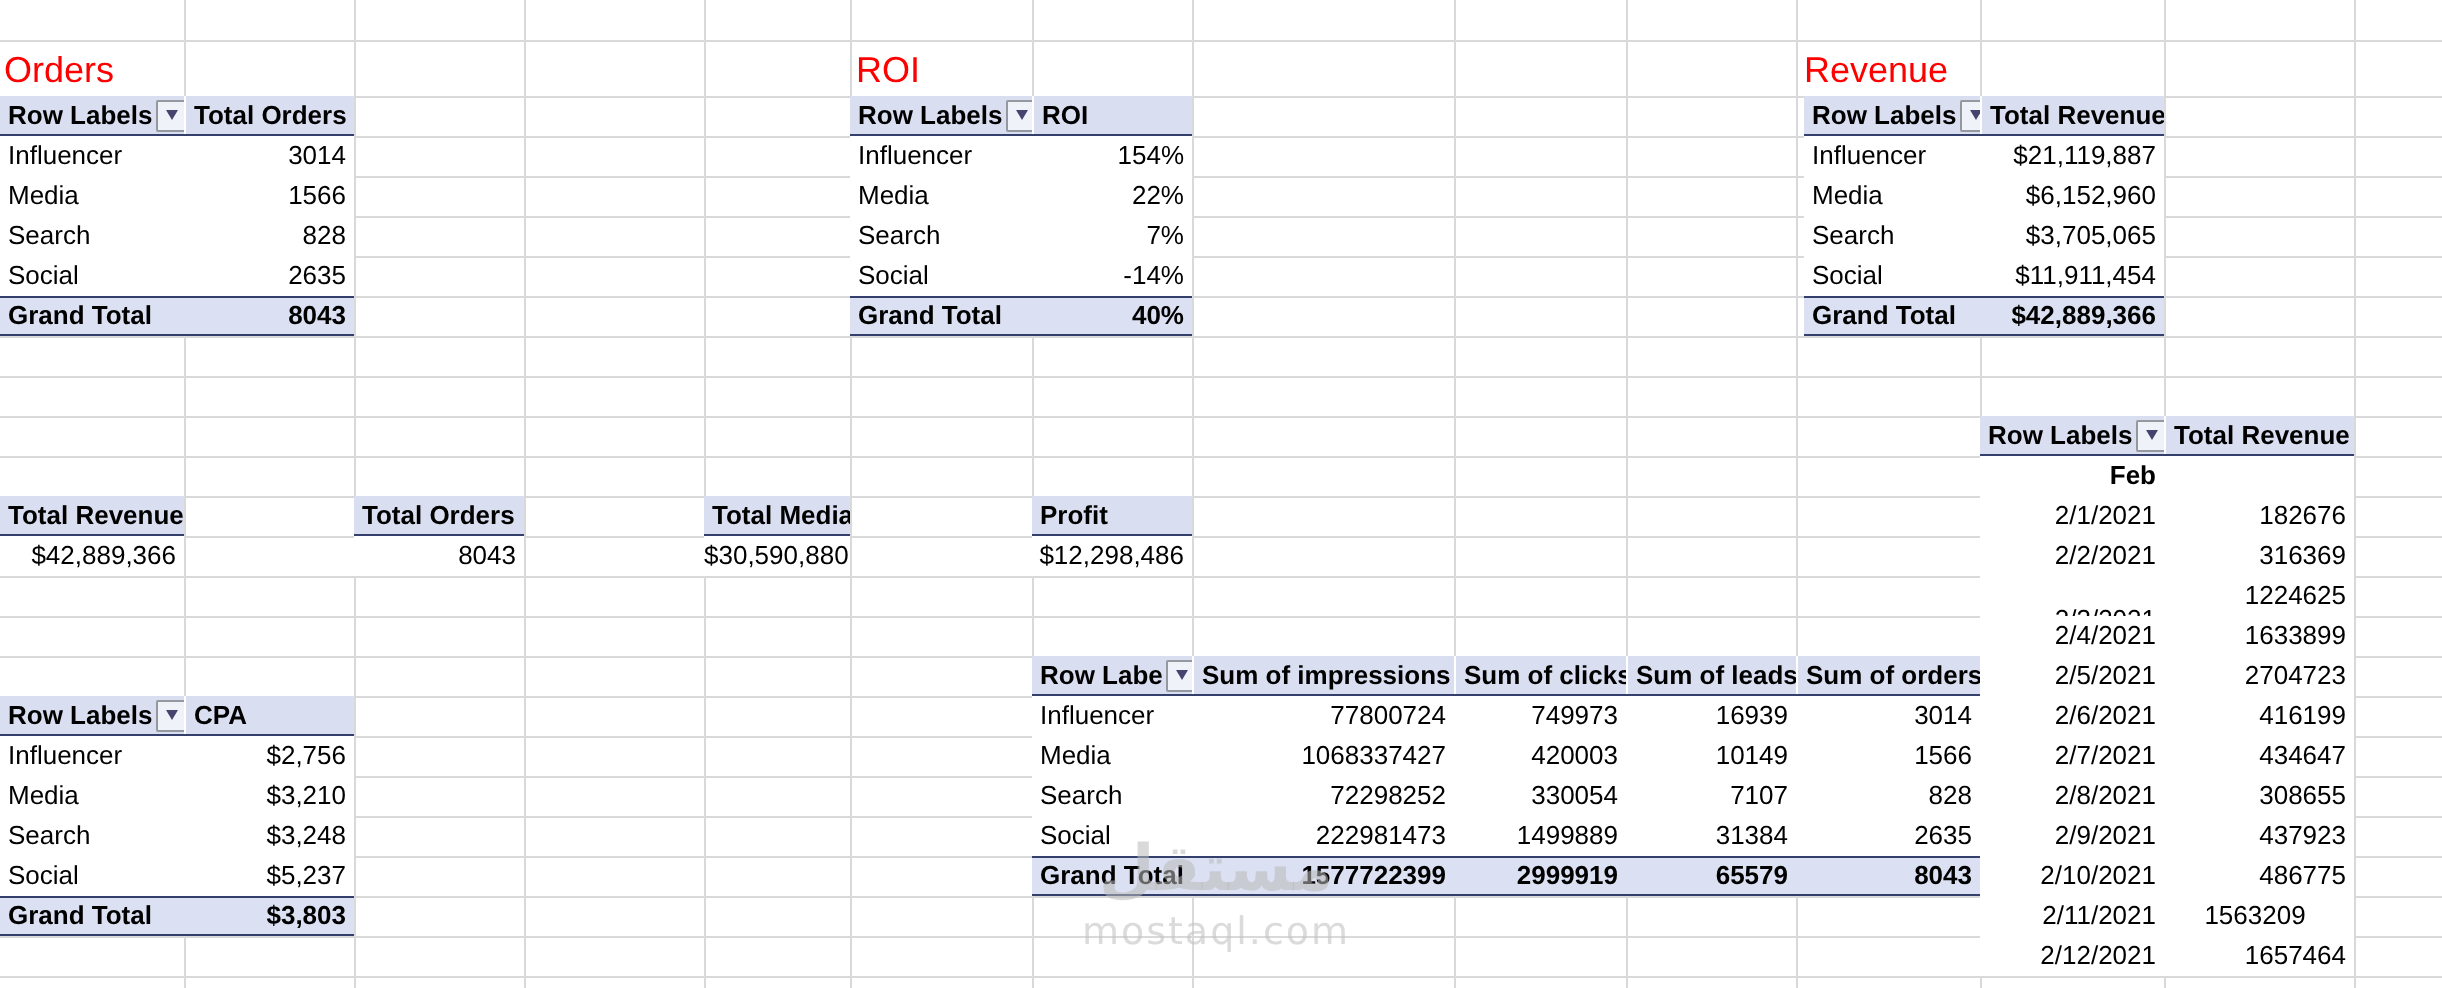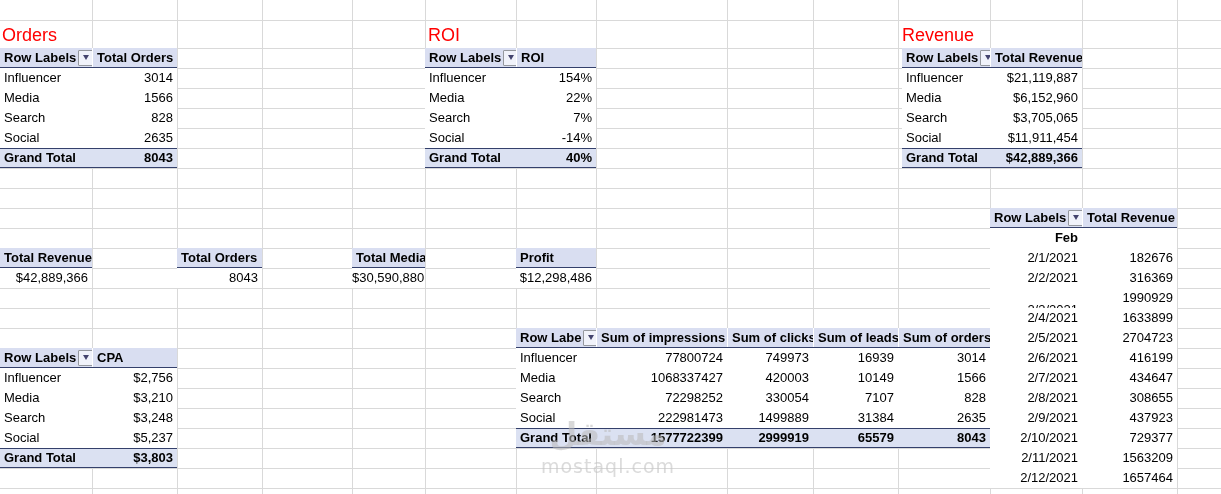"1990929" span { text: 1990929 -> 1224625 }
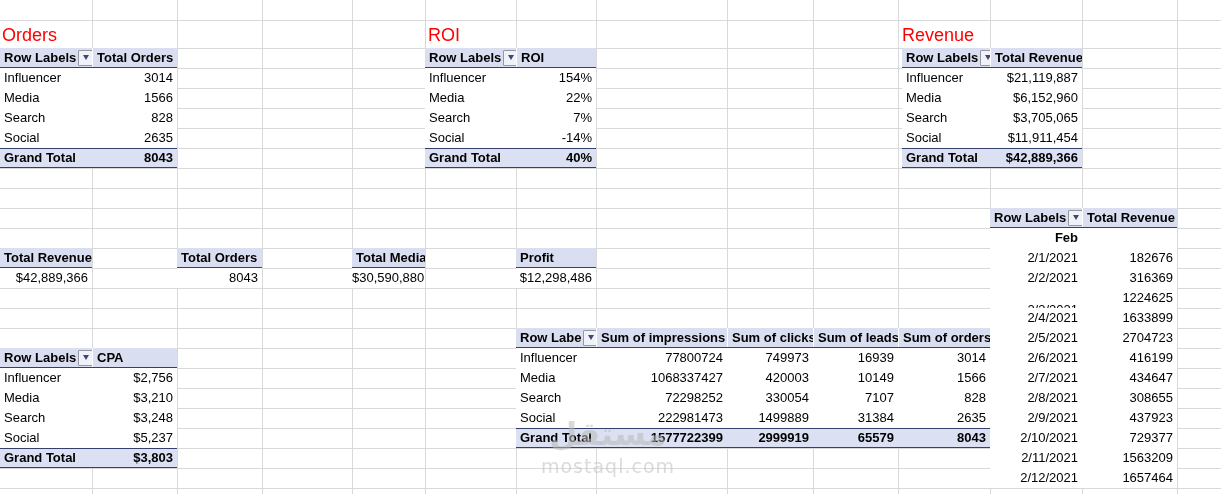"729377" span { text: 729377 -> 486775 }
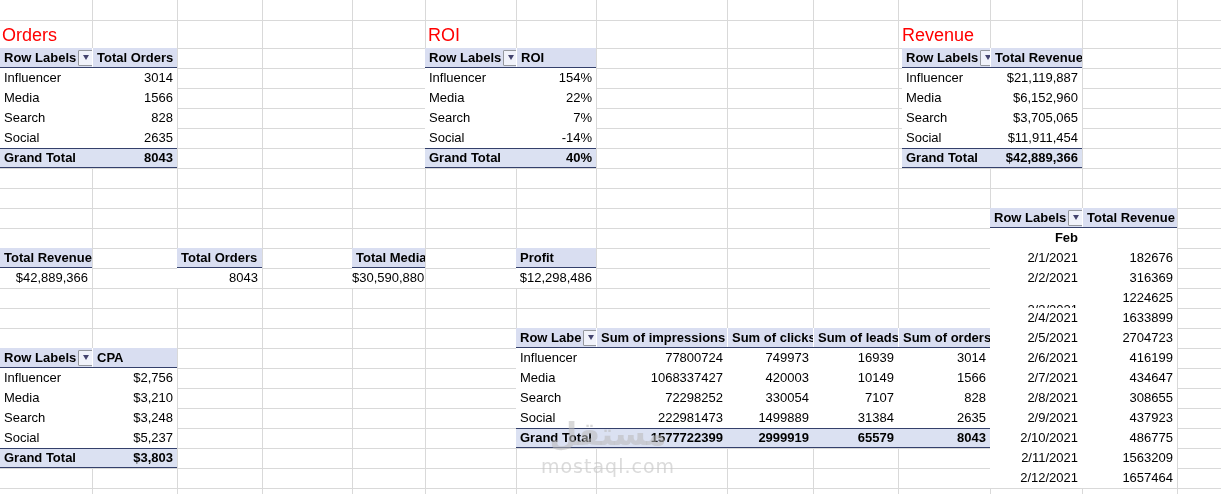"1563209" div.pcell { text-align: none -> center }
